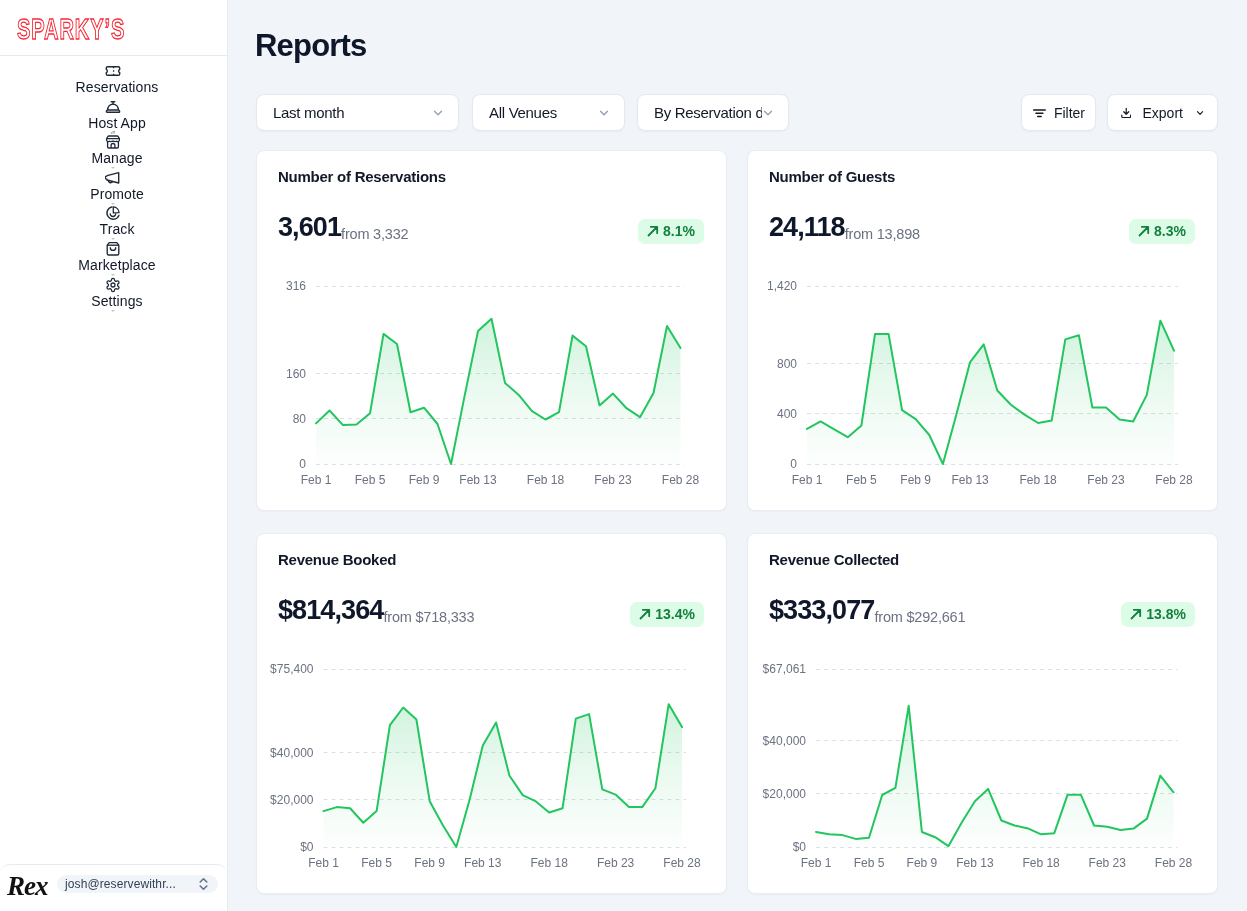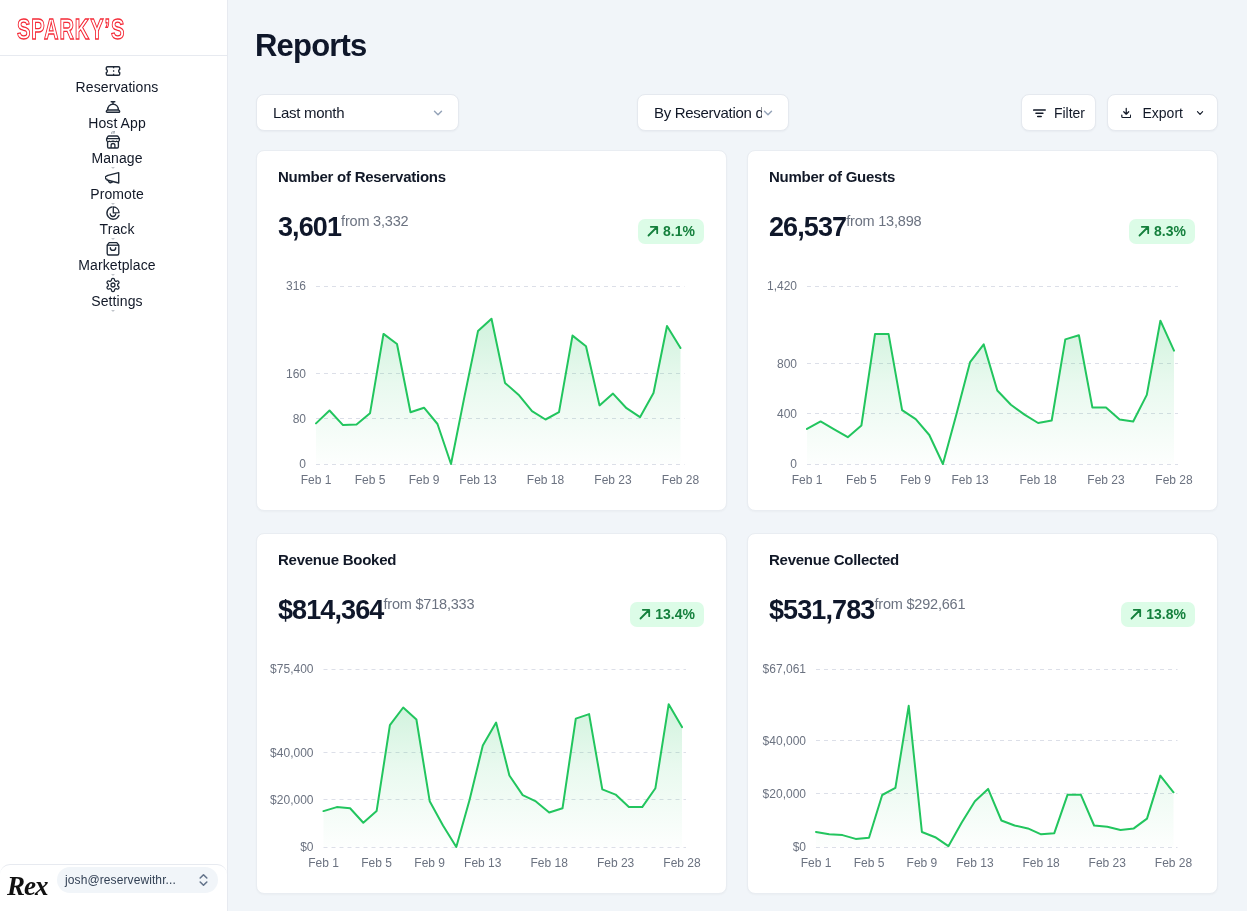"All Venues" div.btn { html: none -> <div> <span>All Venues</span> <svg> <path></path> </svg> </div> }
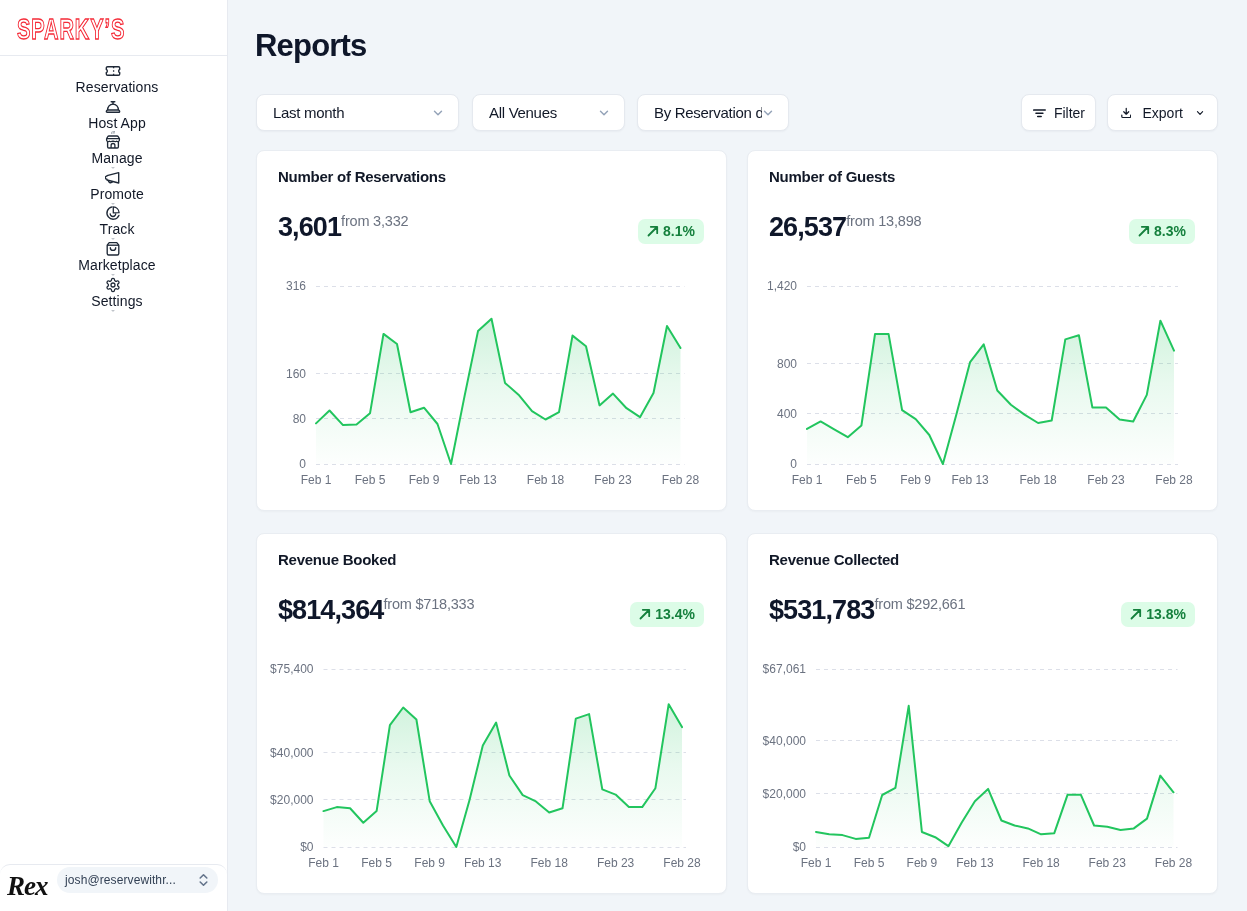"3,601" .stat { align-items: flex-start -> flex-end }
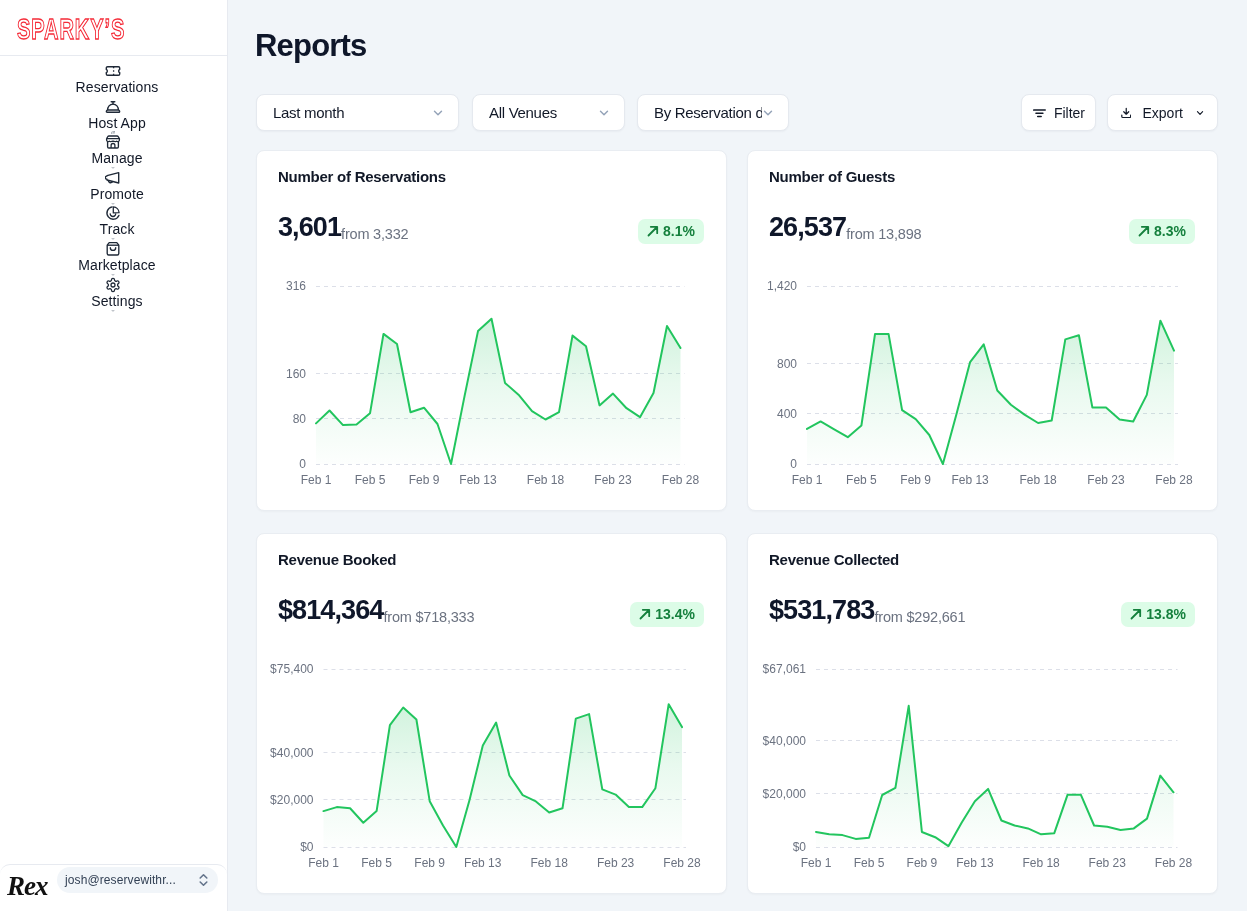"26,537" span.big { text: 26,537 -> 24,118 }
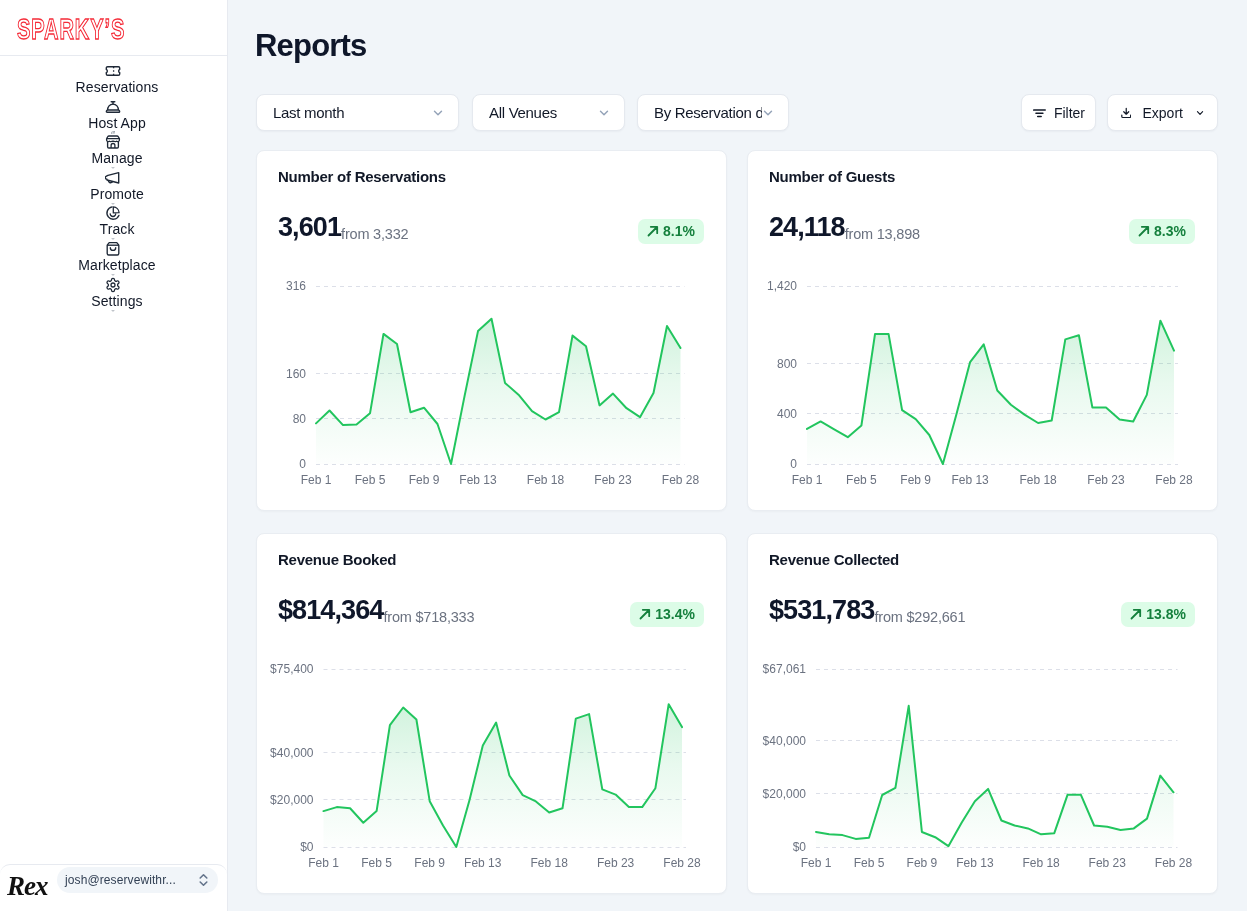"$531,783" span.big { text: $531,783 -> $333,077 }
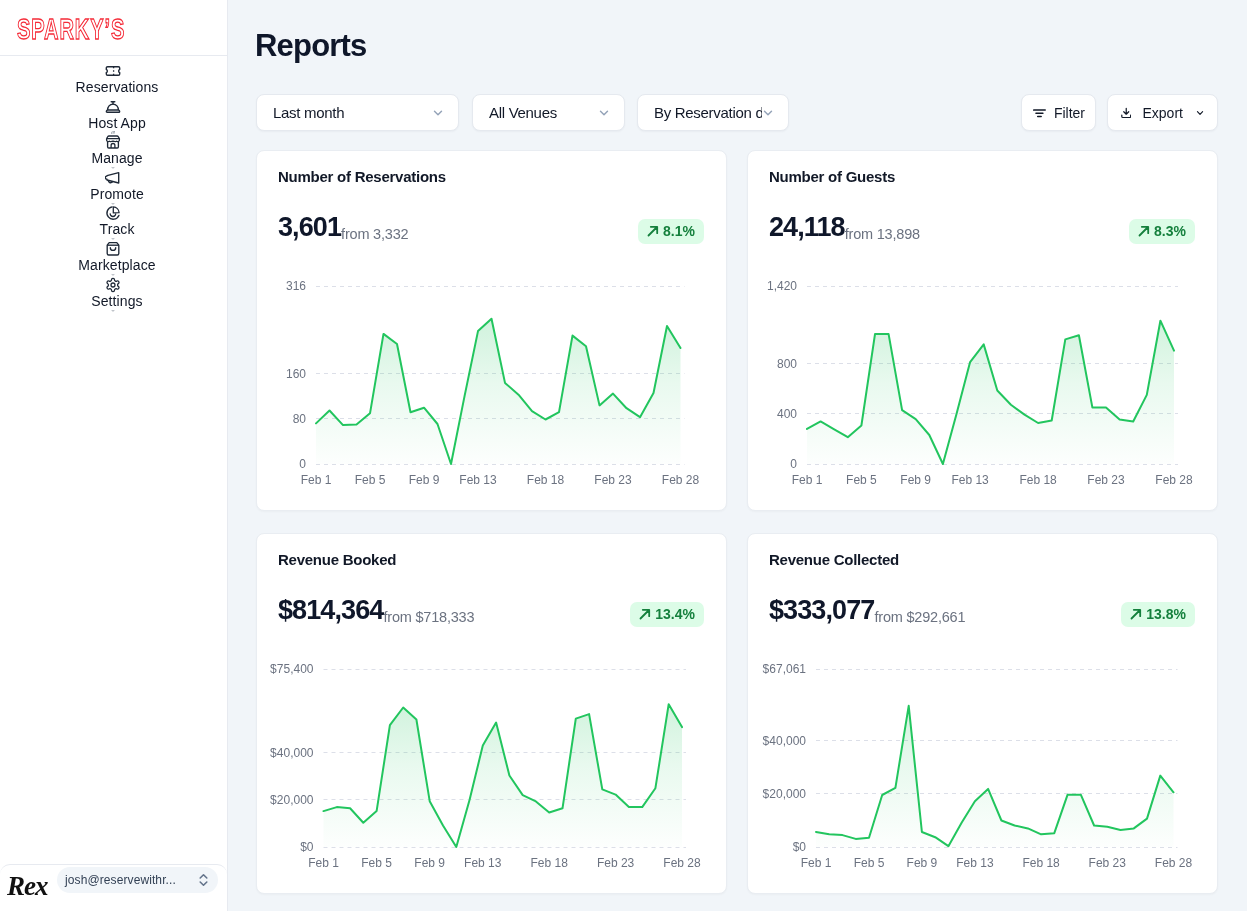"josh@reservewithr..." .userpill { height: 26px -> 18px; top: 2px -> 10px }
